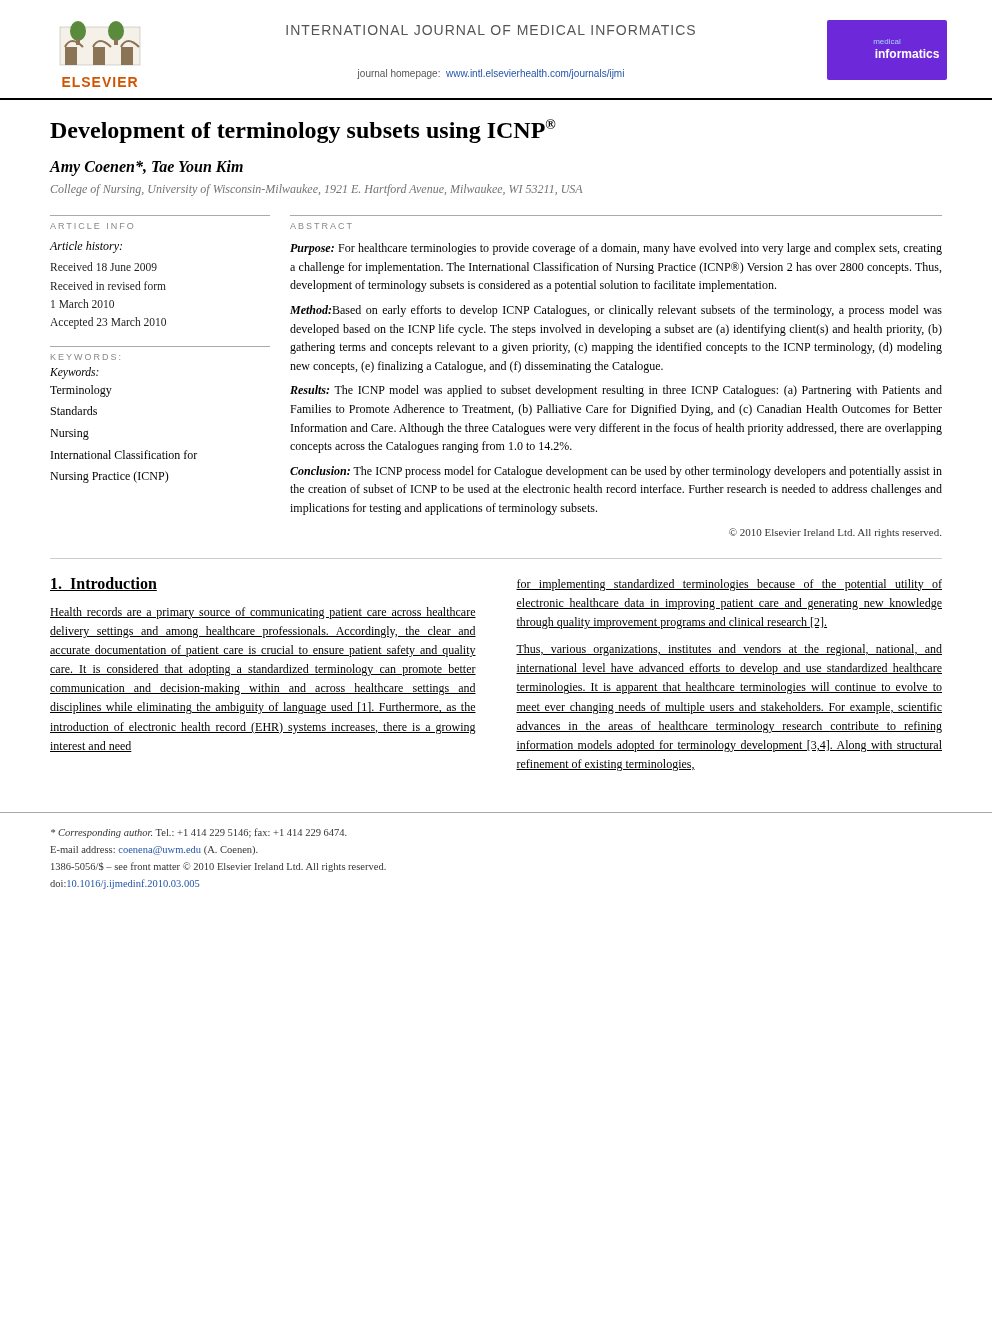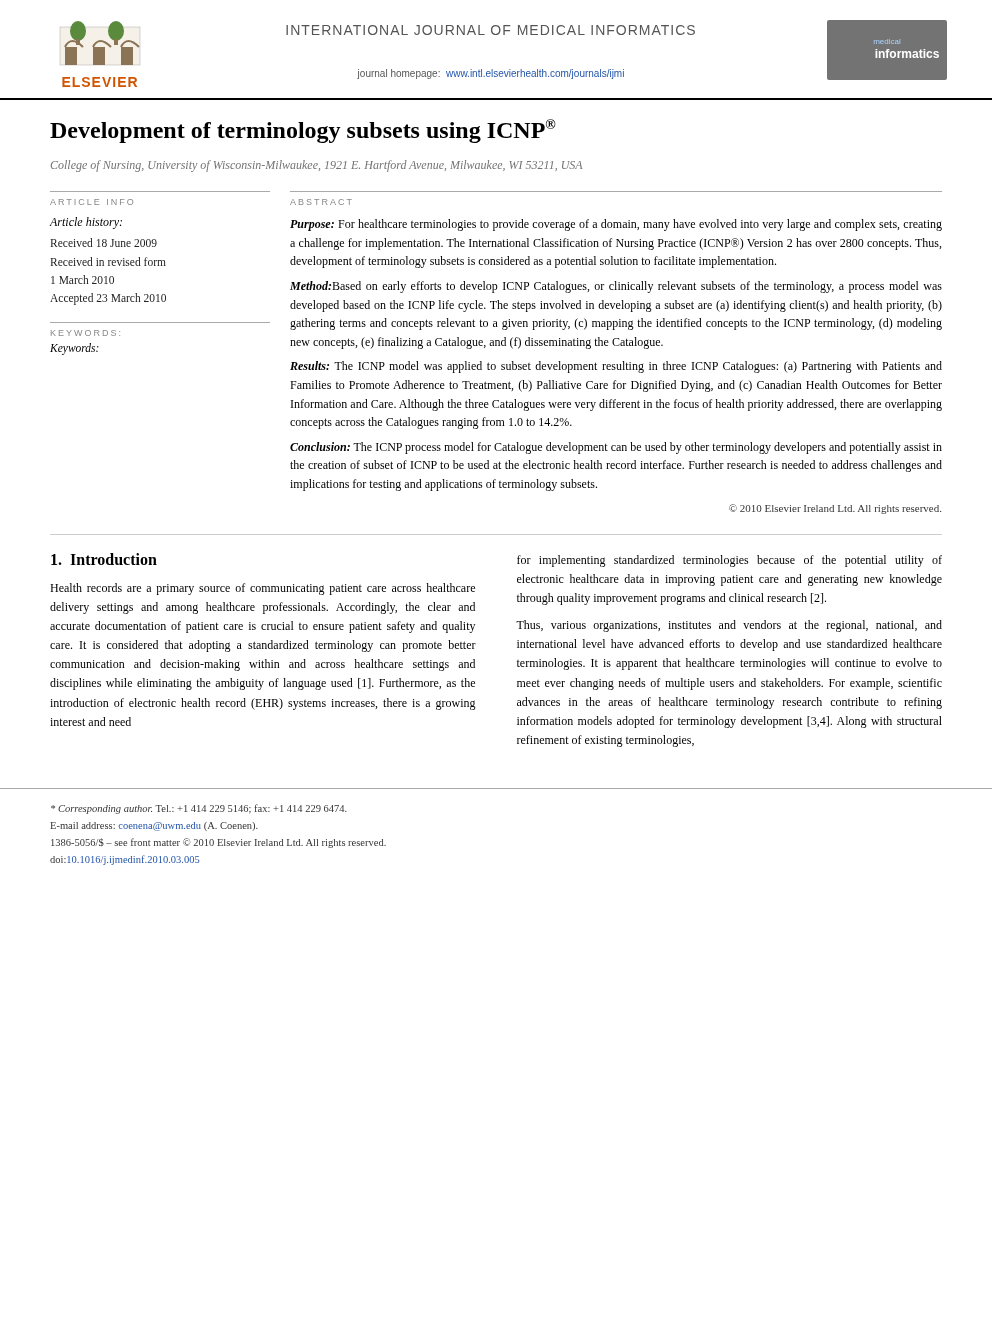"medical" .mi-logo-box { background: #737373 -> #6d28d9 }
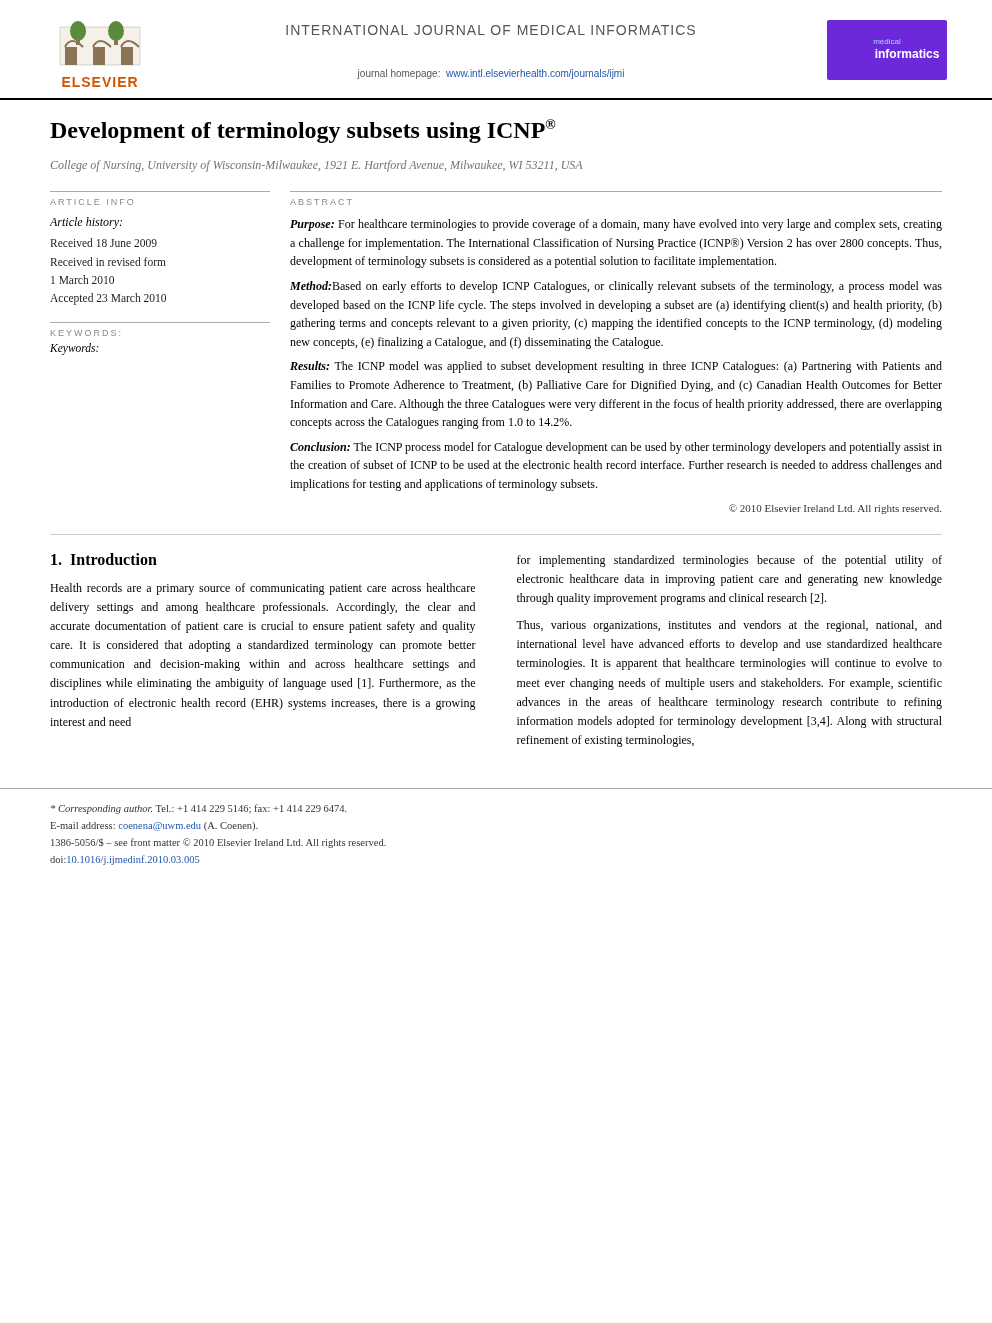"Amy Coenen*, Tae Youn Kim" div.authors { html: none -> <div>Amy Coenen*, Tae Youn Kim</div> }
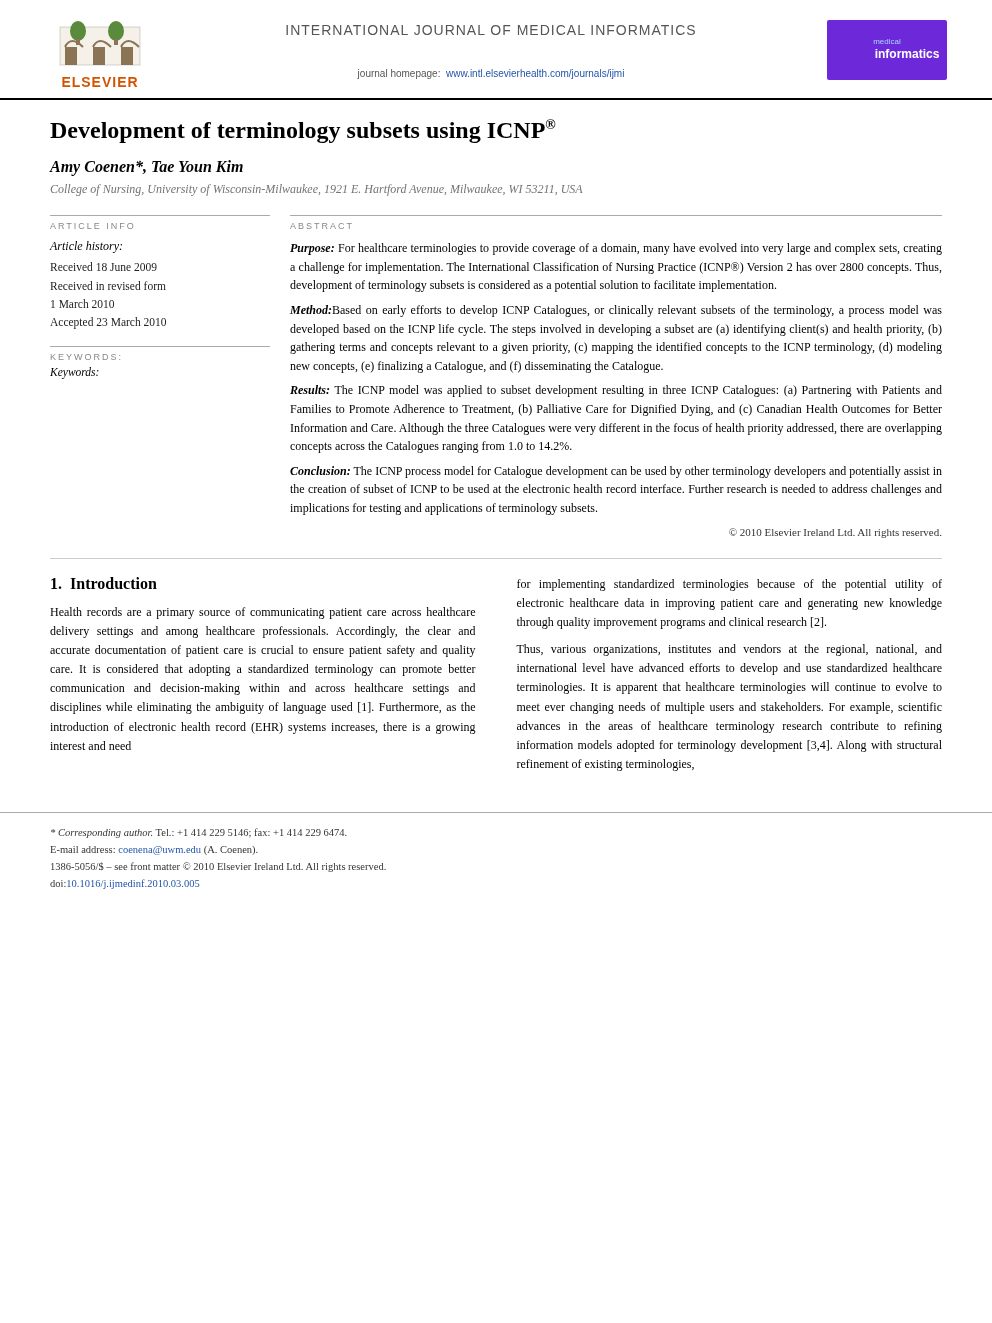"Terminology" div.keywords-list { html: none -> <div> <div>Terminology</div> <div>Standards</div> <div>Nursing</div> <div>International Classification for</div> <div>Nursing Practice (ICNP)</div> </div> }
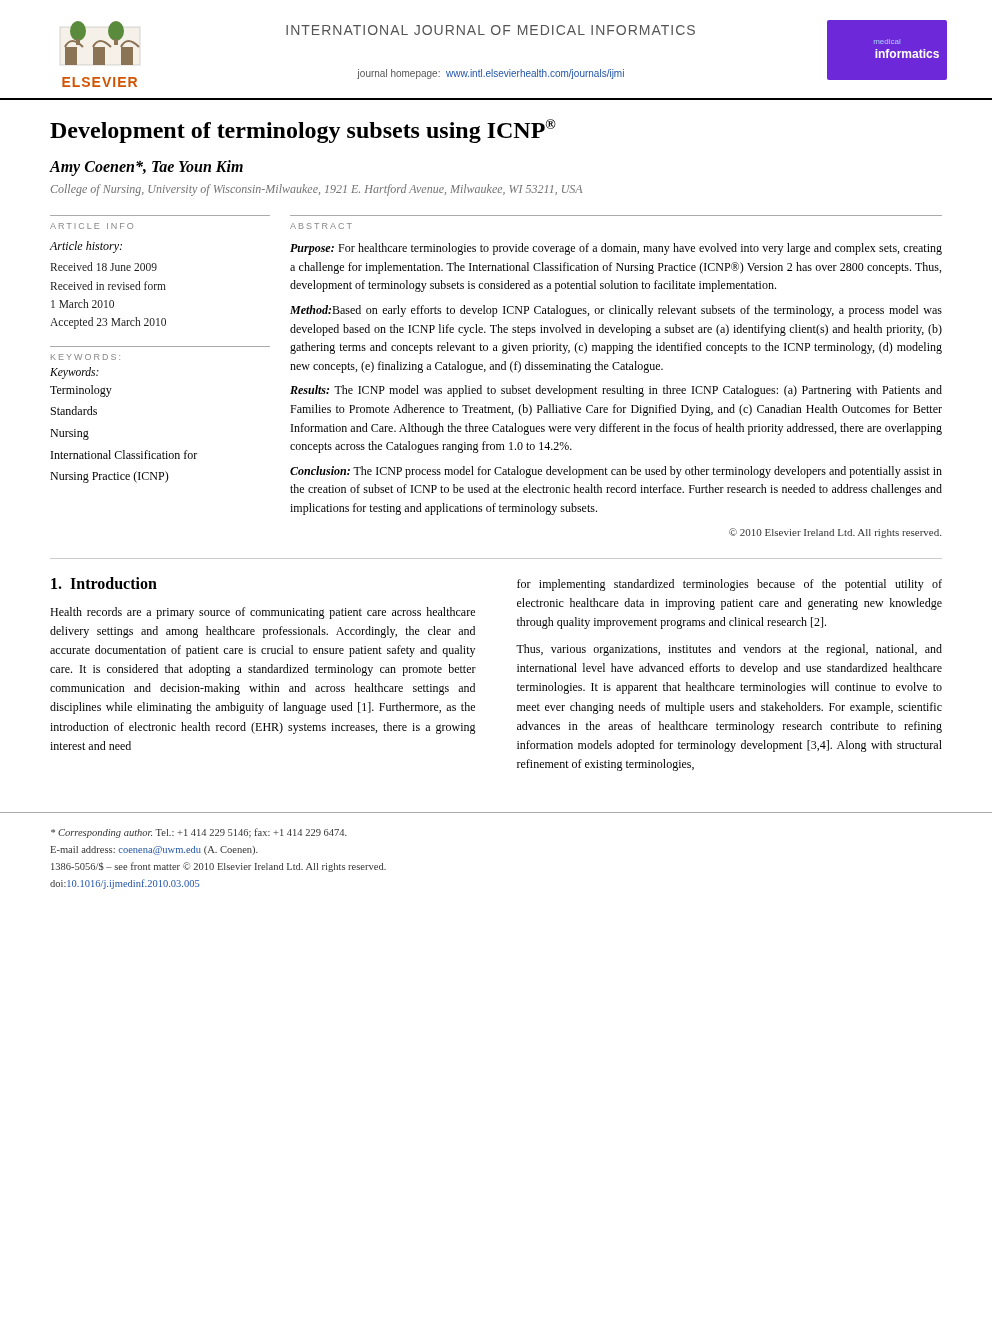"1. Introduction" .main-two-col { text-decoration: none -> underline }
